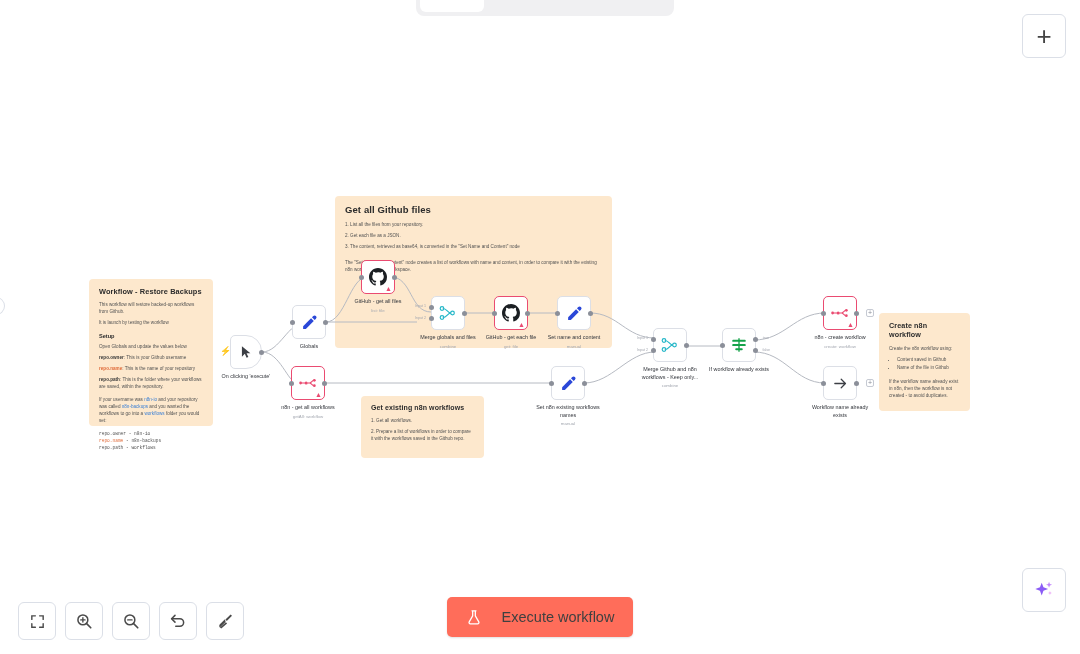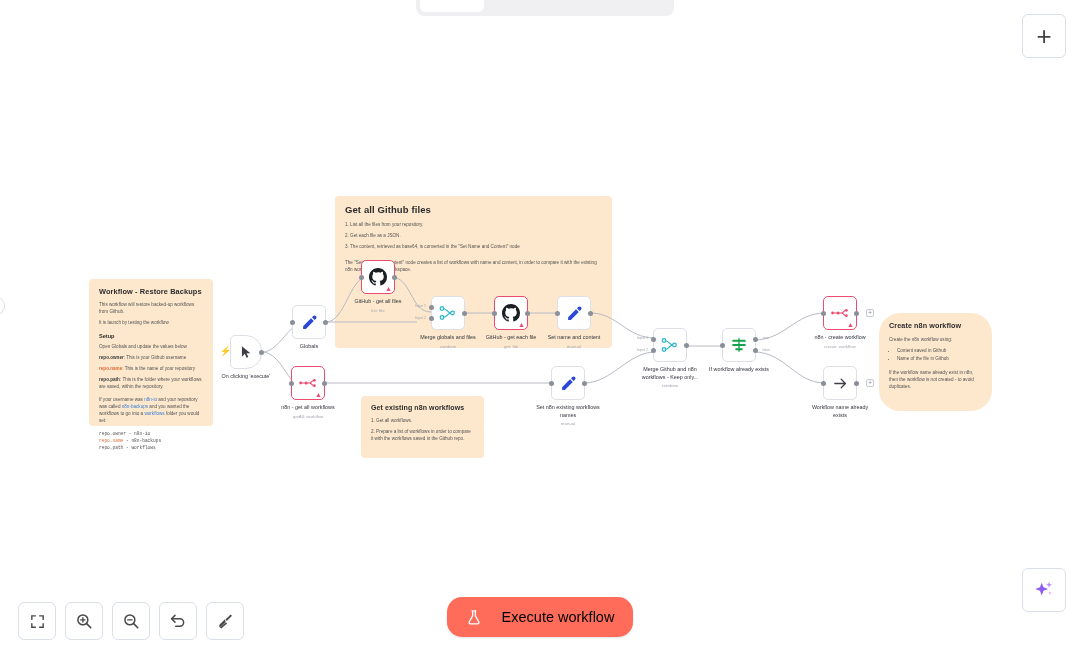"Create n8n workflow" div.sticky { border-radius: 21px -> none; width: 113px -> 91px }
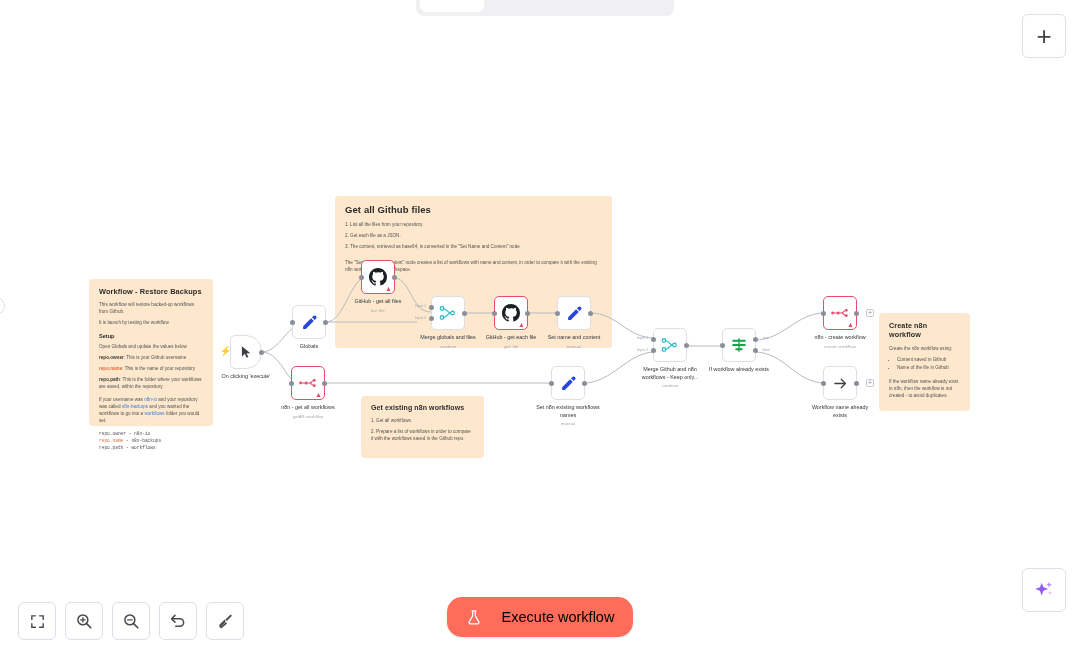"Execute workflow" #execute-workflow-btn { border-radius: 15px -> 5px; color: #000000 -> #404040 }
